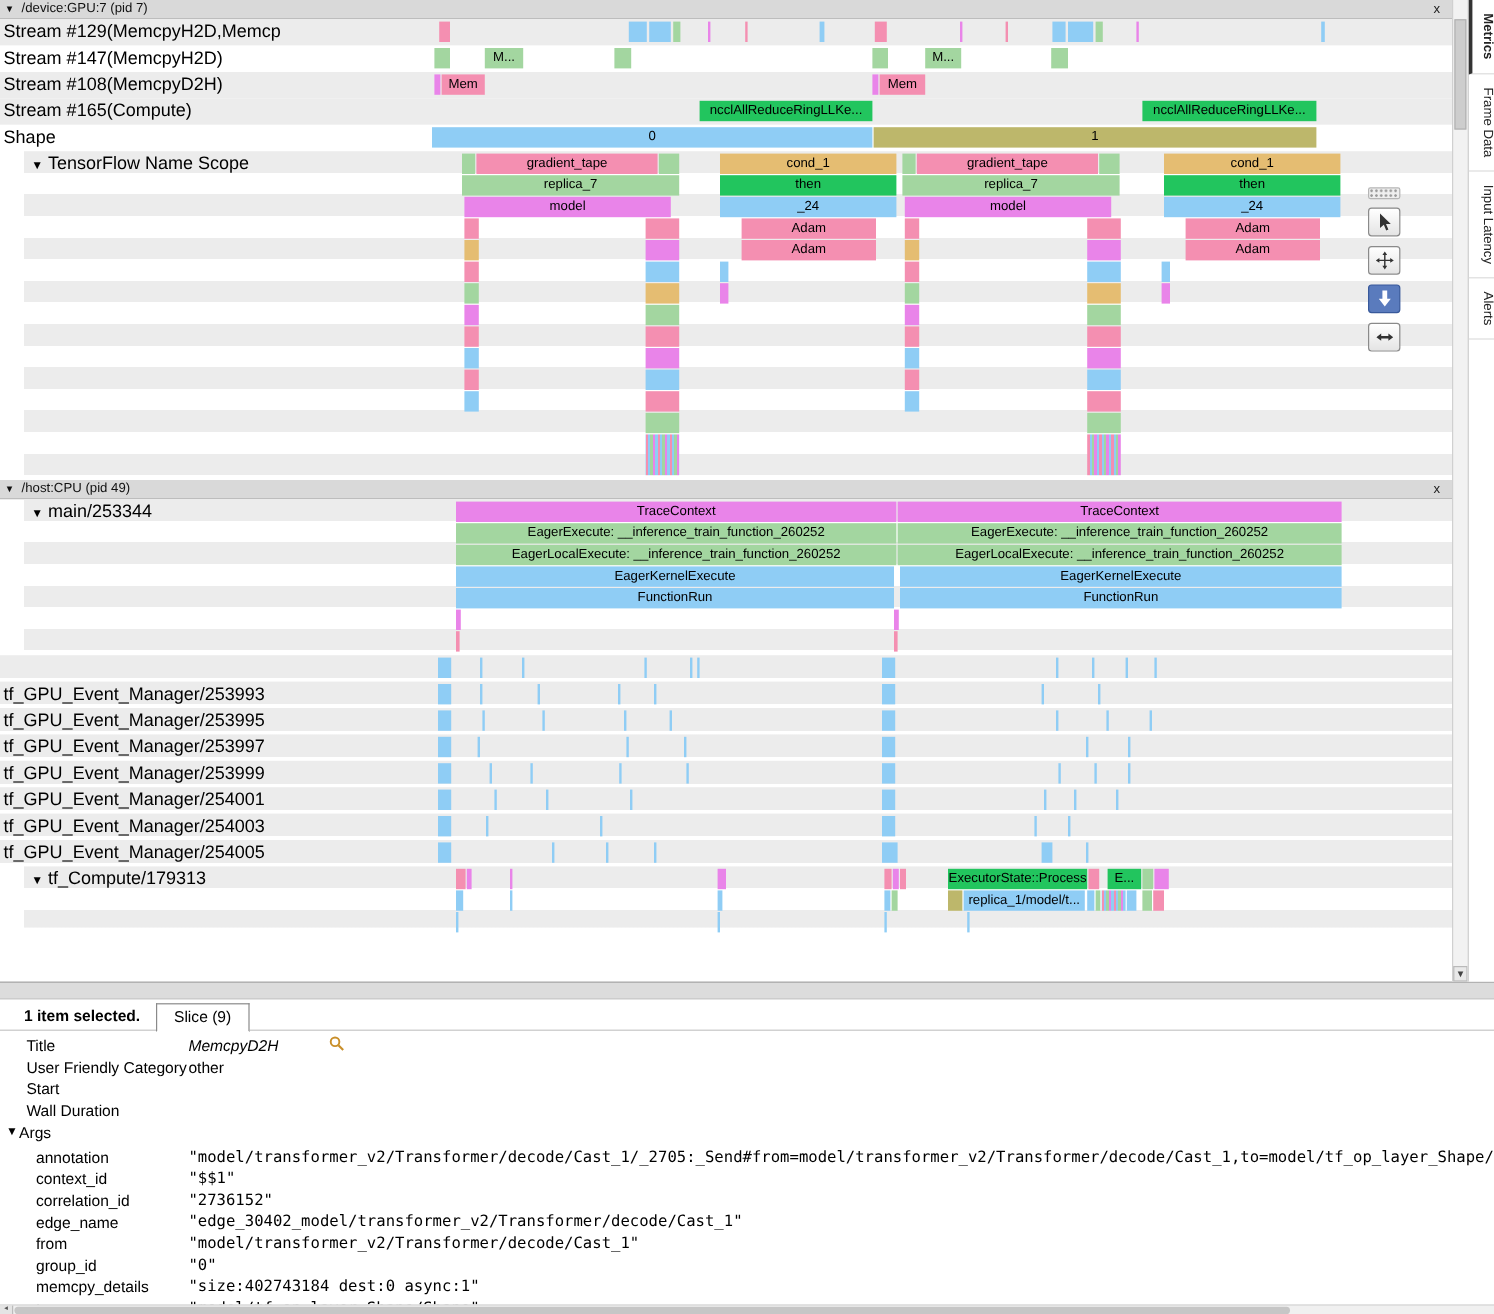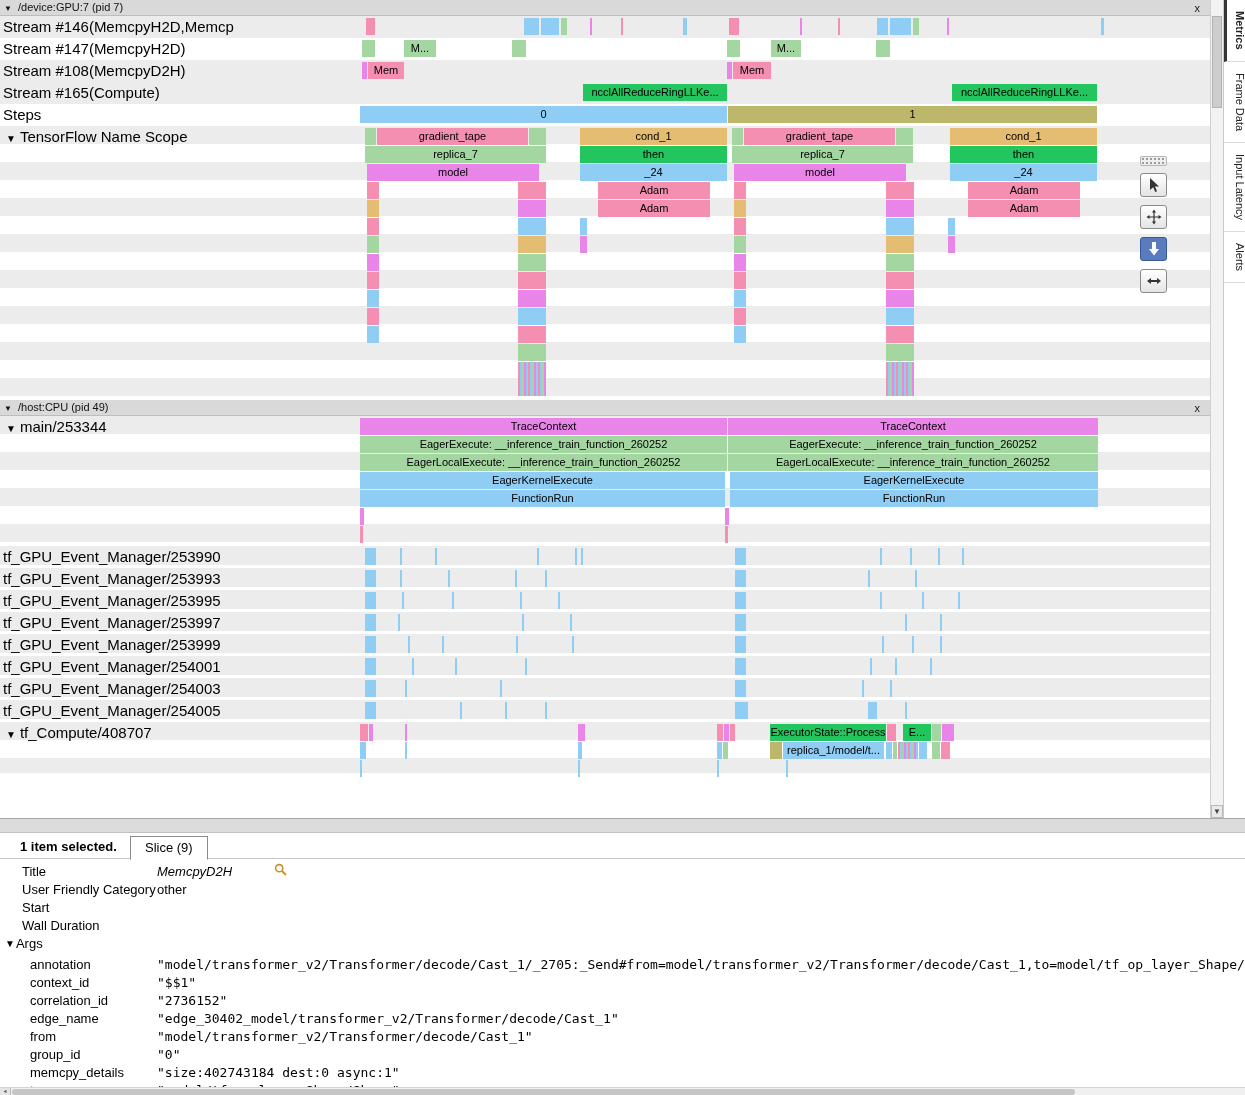"Stream #146(MemcpyH2D,Memcp" span { text: 146 -> 129 }
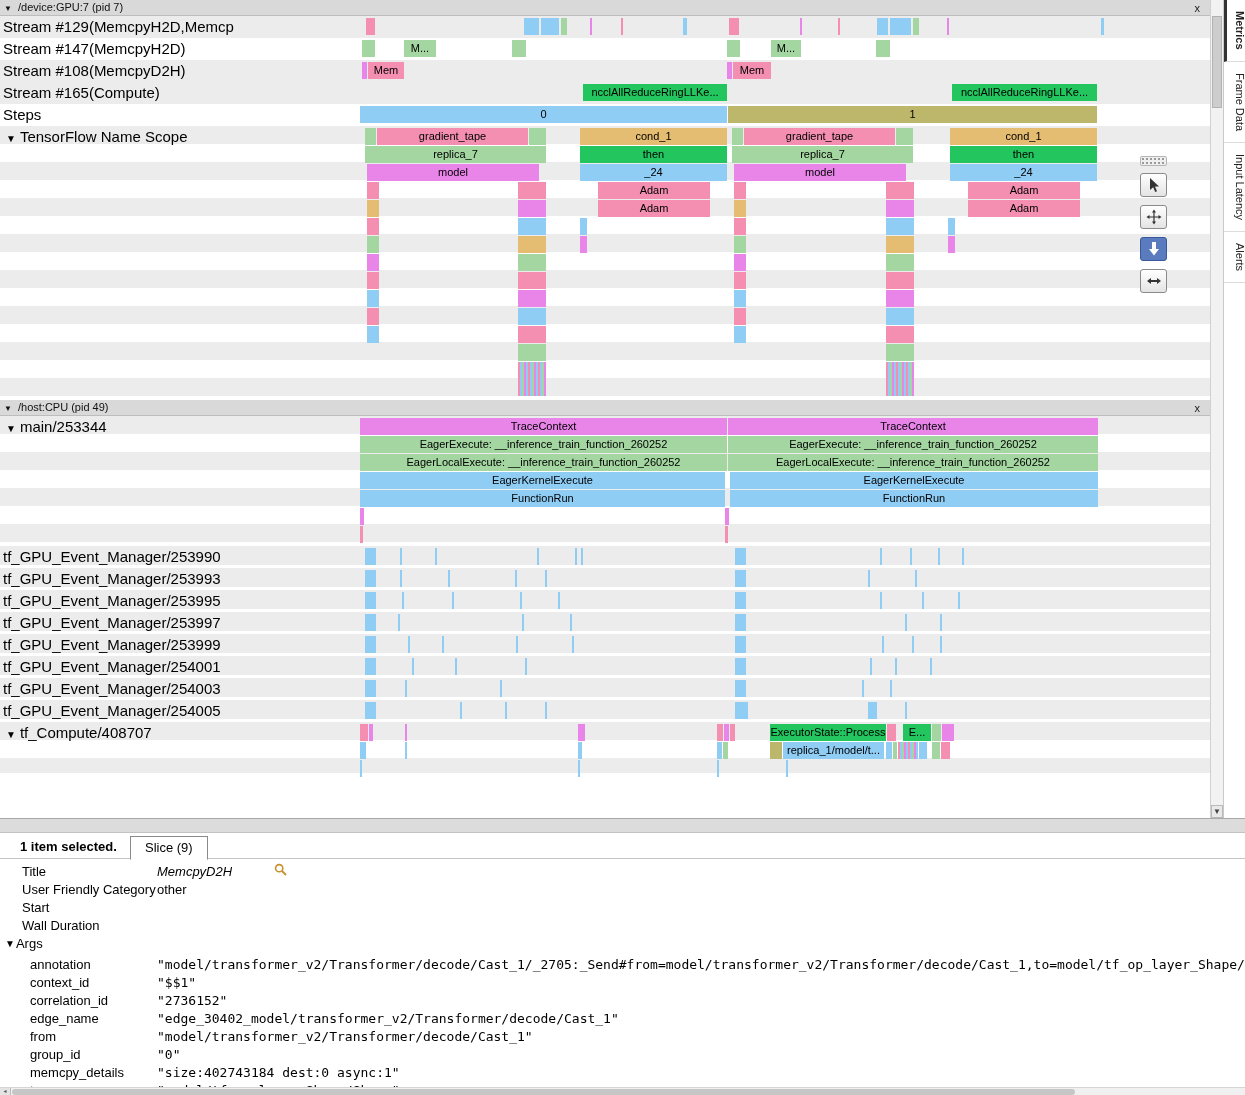"Steps" span { text: Steps -> Shape }
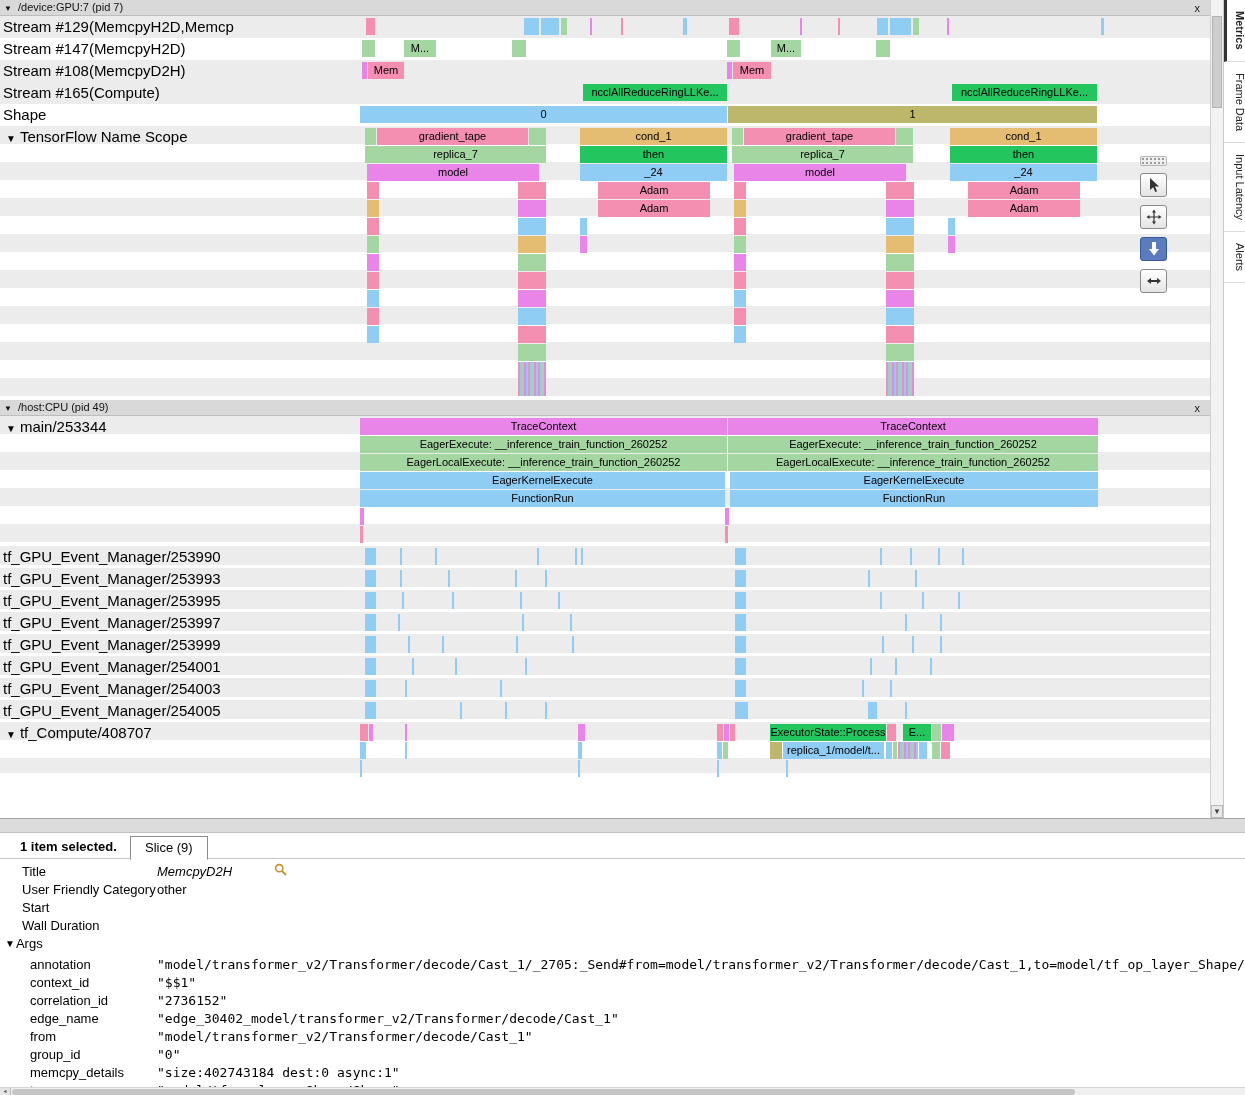"▼ TensorFlow Name Scope" .bg-stripes { margin-left: none -> 20px }
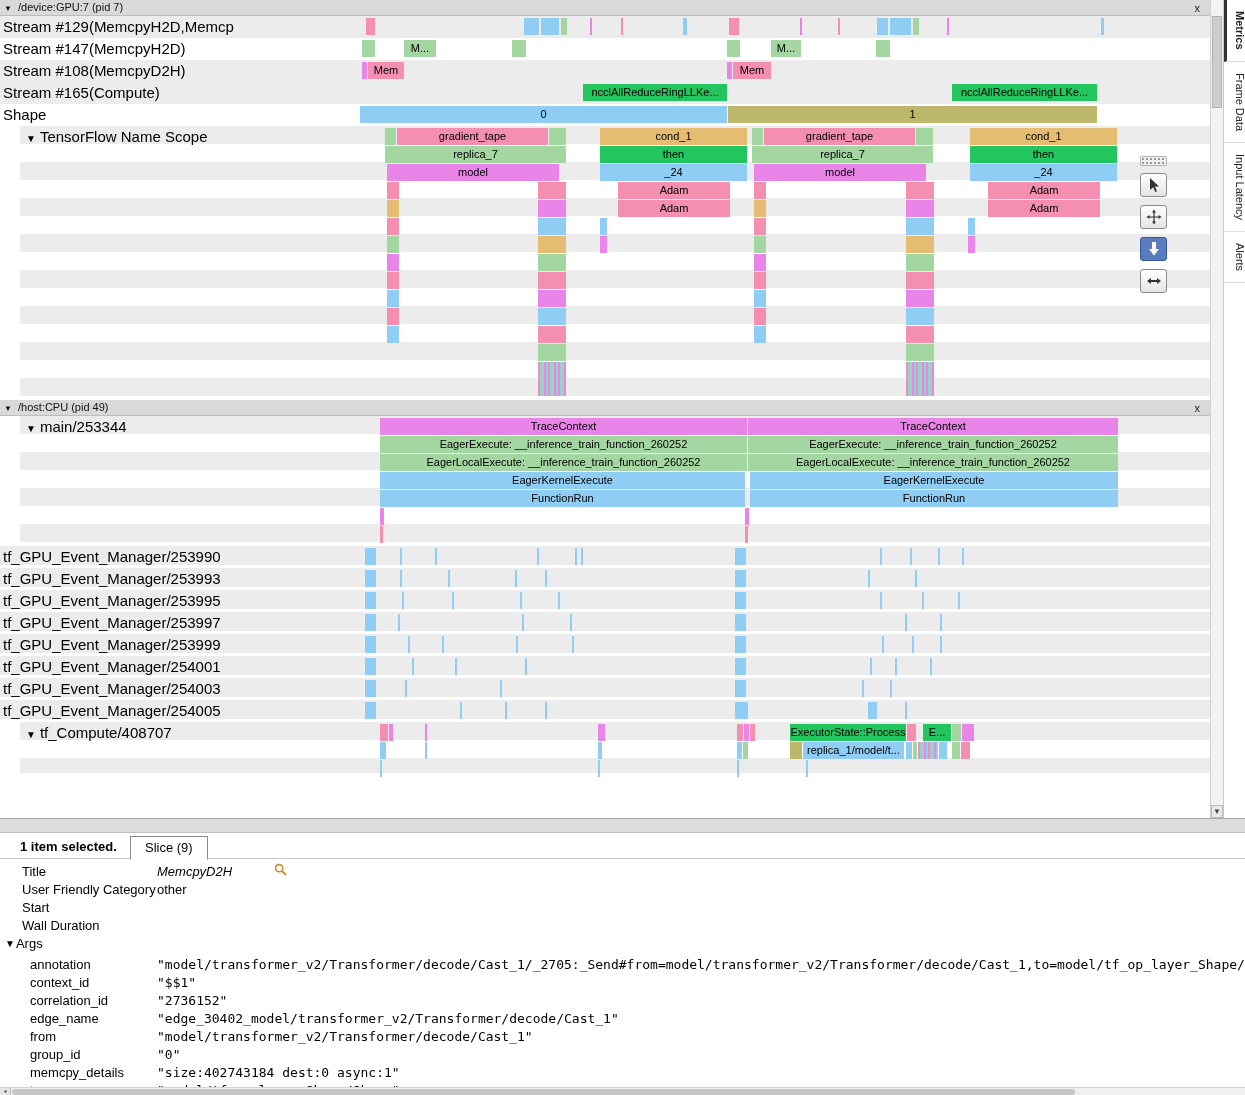"tf_GPU_Event_Manager/253990" div.track-label { html: <div><span>tf_GPU_Event_Manager/253990</span></div> -> none }
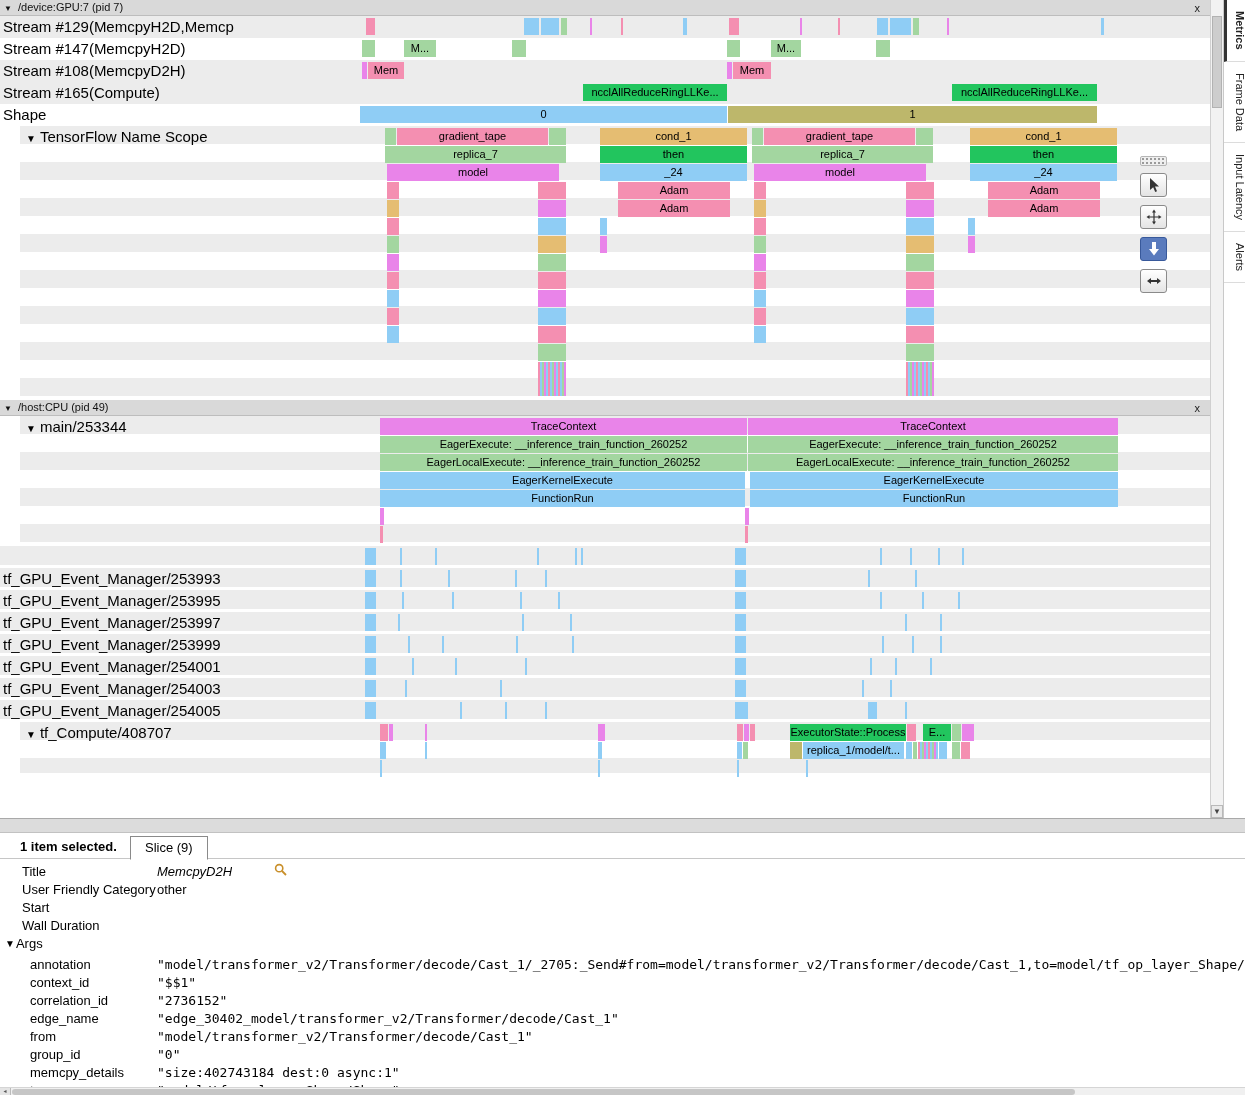"tf_Compute/408707" span { text: Compute/408707 -> Compute/179313 }
